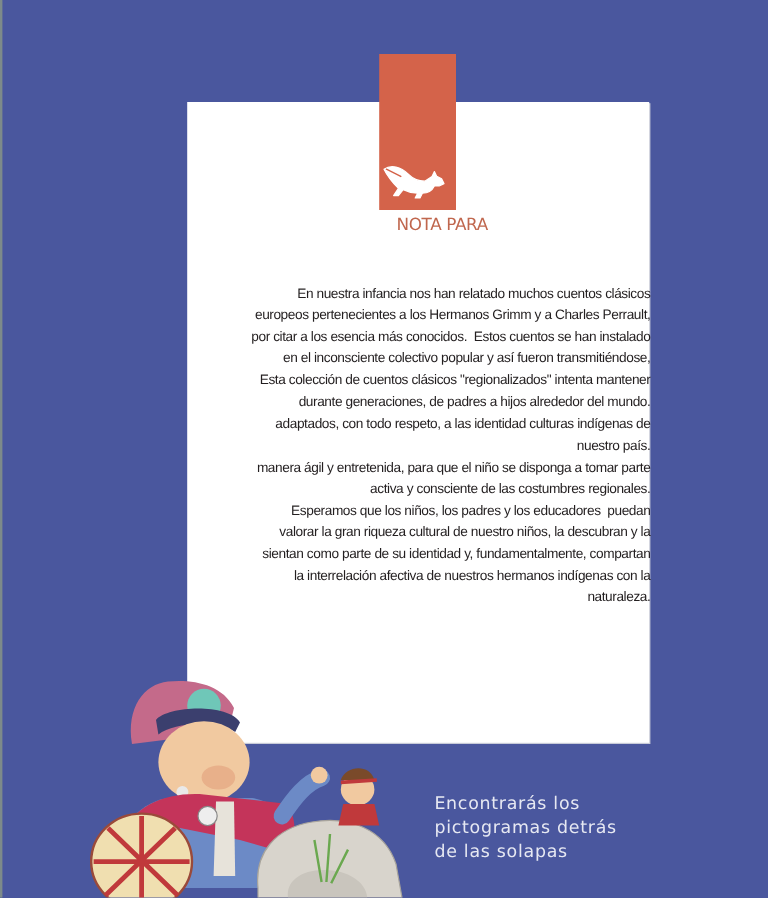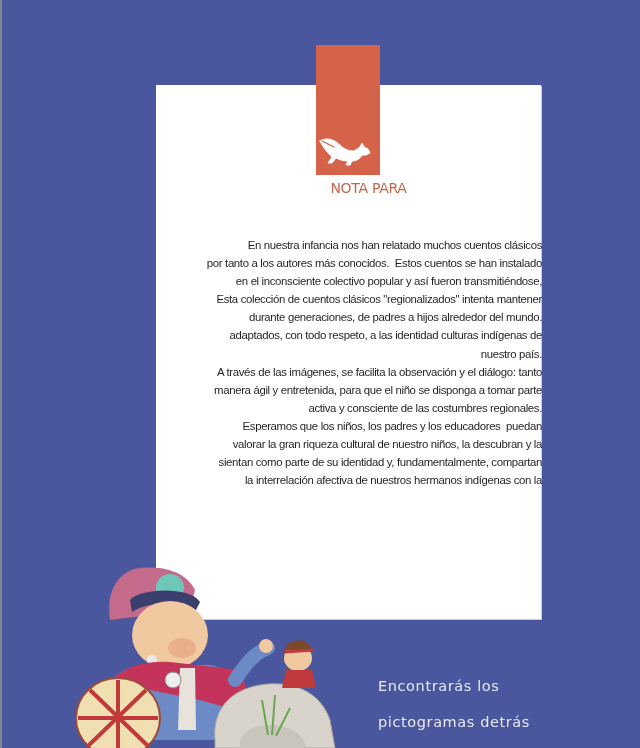"europeos pertenecientes a los Hermanos" p { html: none -> <p>europeos pertenecientes a los Hermanos Grimm y a Charles Perrault,</p> }
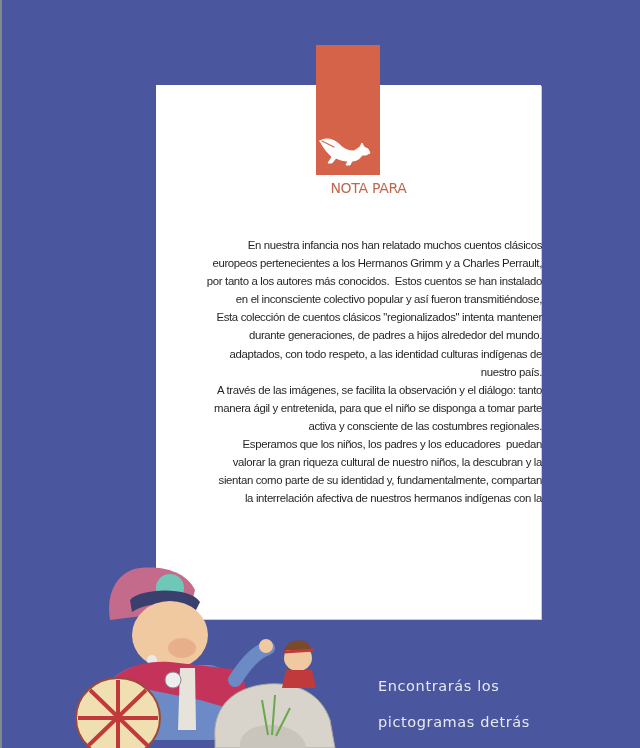"por tanto a los autores" p { text: tanto a los autores -> citar a los esencia }
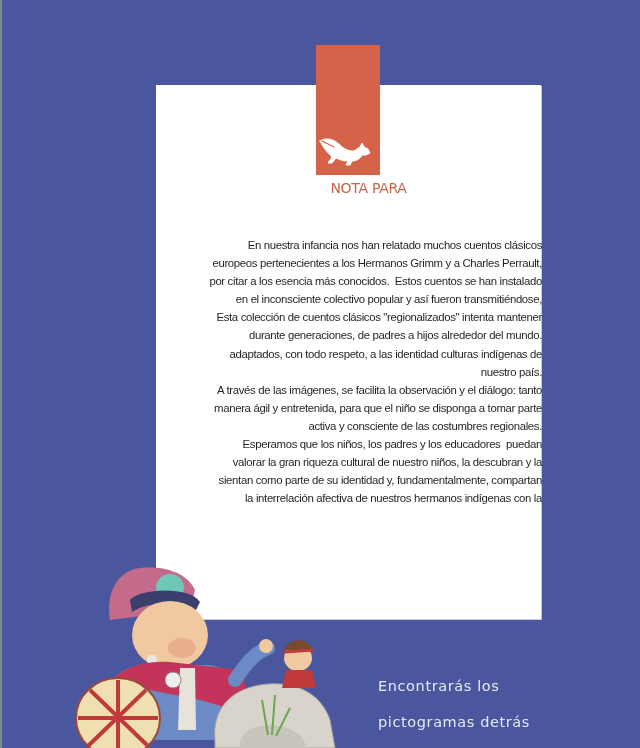"A través de las imágenes," p { html: <p>A través de las imágenes, se facilita la observación y el diálogo: tanto</p> -> none }
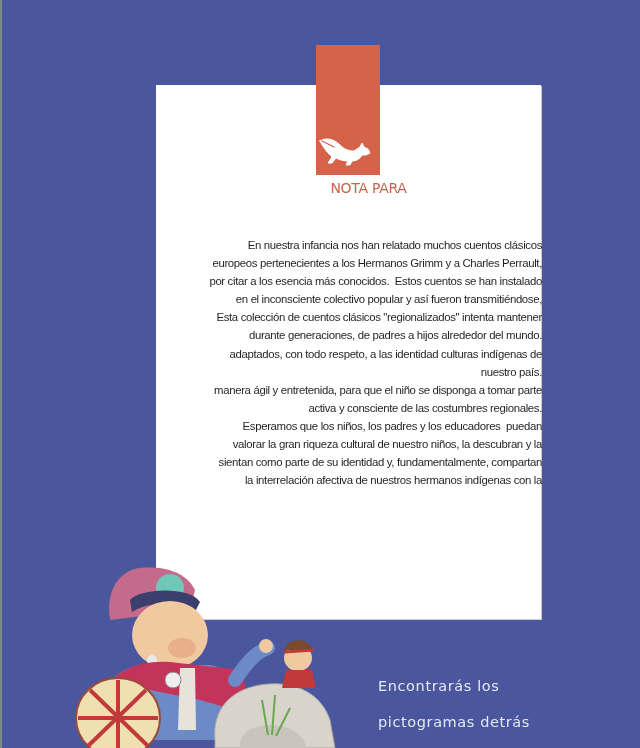"naturaleza." p { html: none -> <p> naturaleza.</p> }
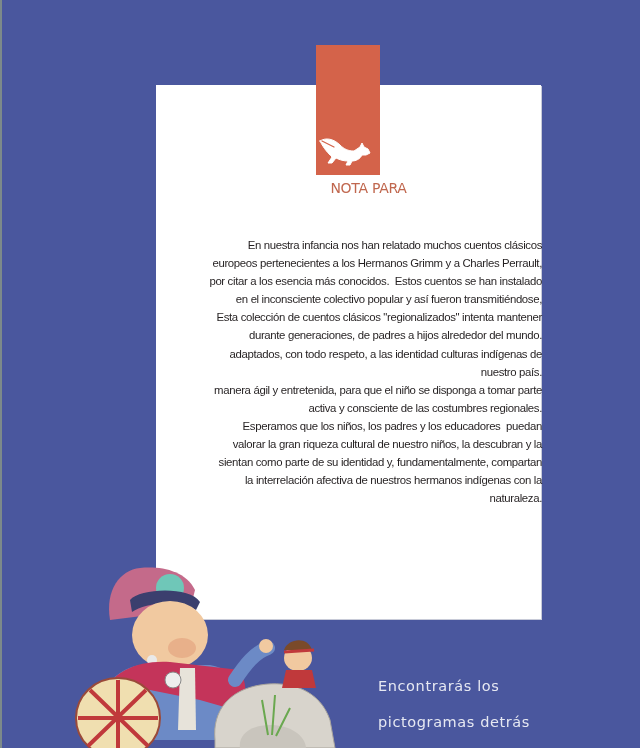"Encontrarás los" .note p { margin: 16px -> 0 }
